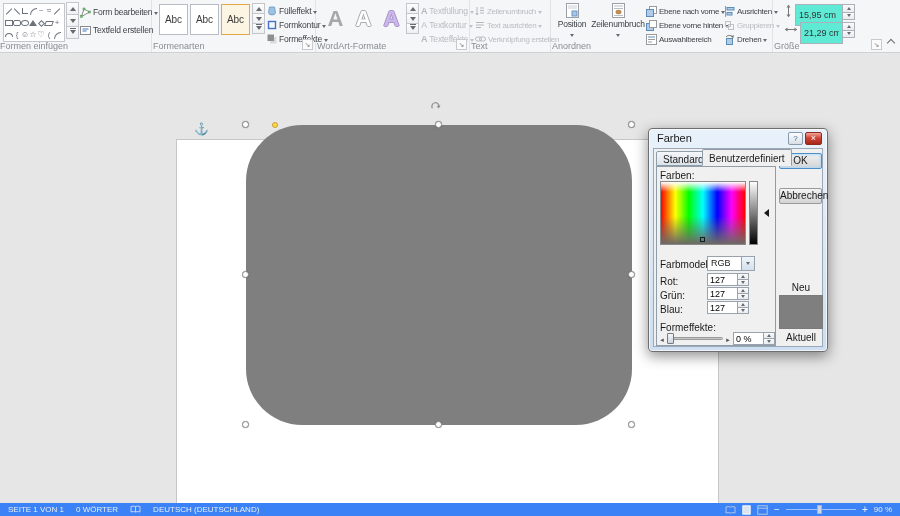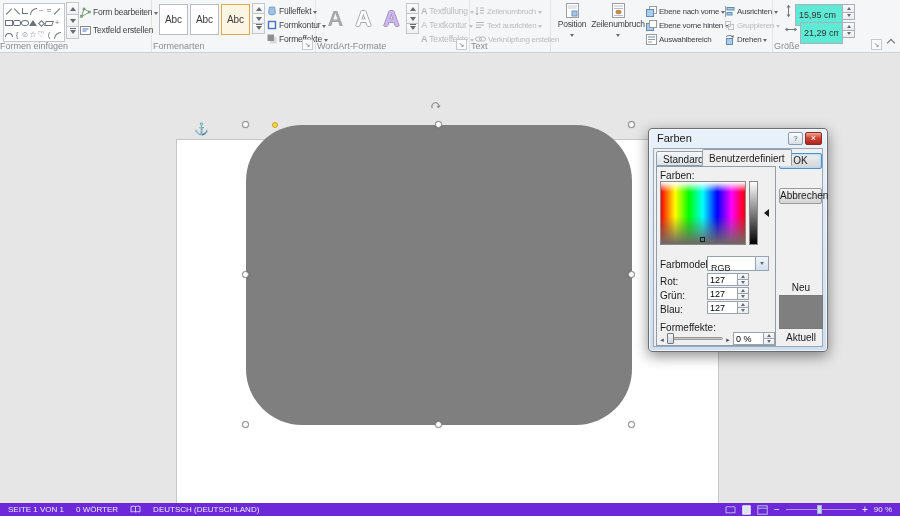"Anordnen" div.rgroup-label { html: none -> <div>Anordnen</div> }
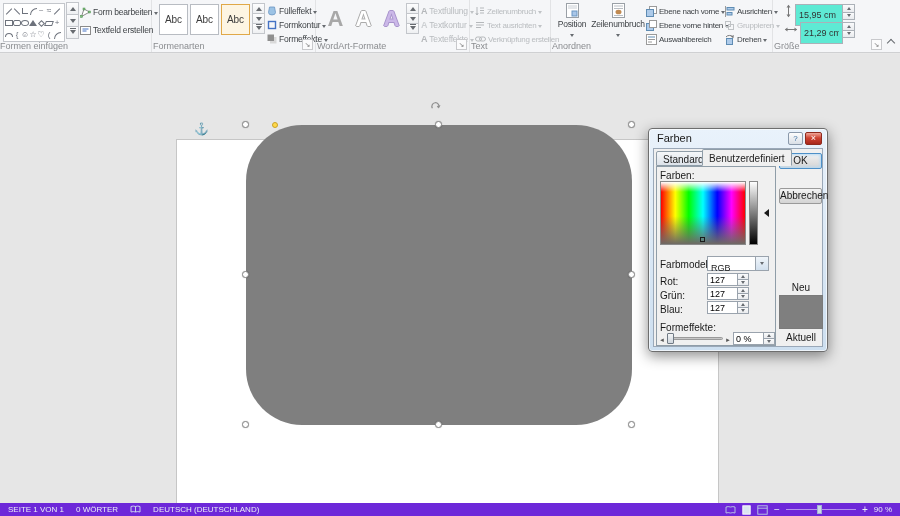"RGB" .combo .val { padding: 6px 3px -> 1px 3px; width: 47px -> 33px }
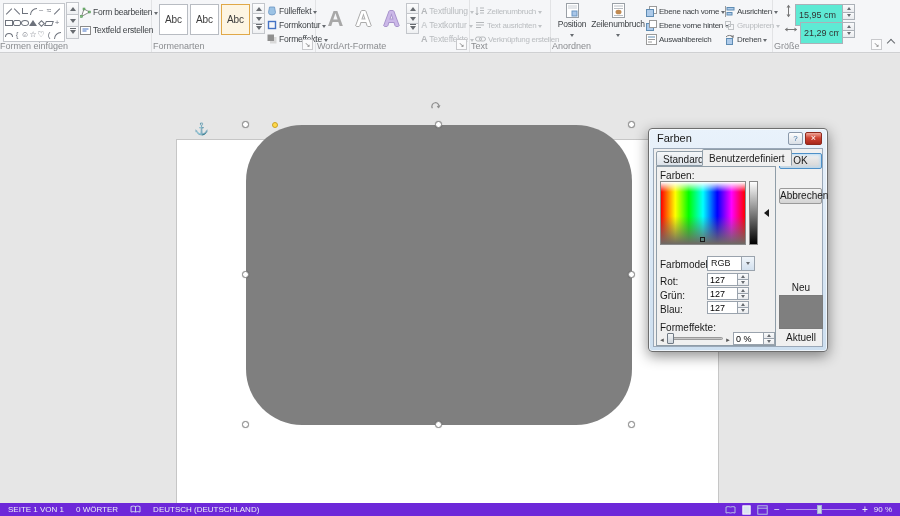"SEITE 1 VON 1" div { background: #6d28d9 -> #3b82f6 }
